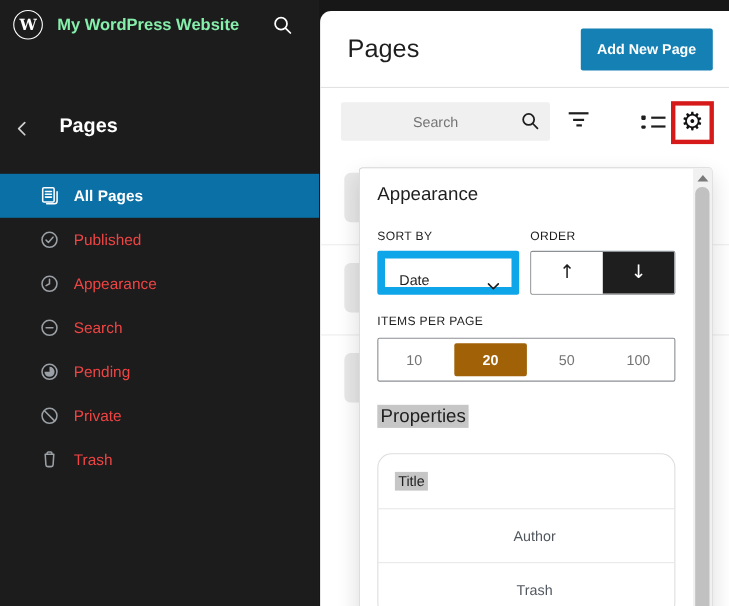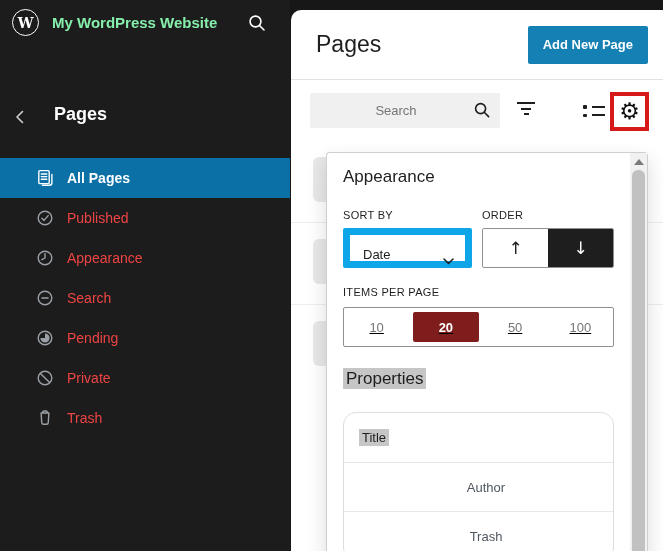"10" .ipp-ctl { text-decoration: underline -> none }
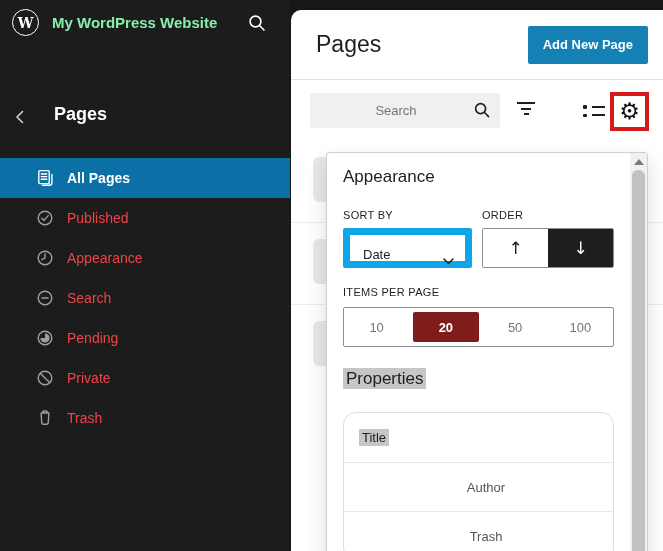"20" .seg.sel { background: #7f1d1d -> #a16207 }
